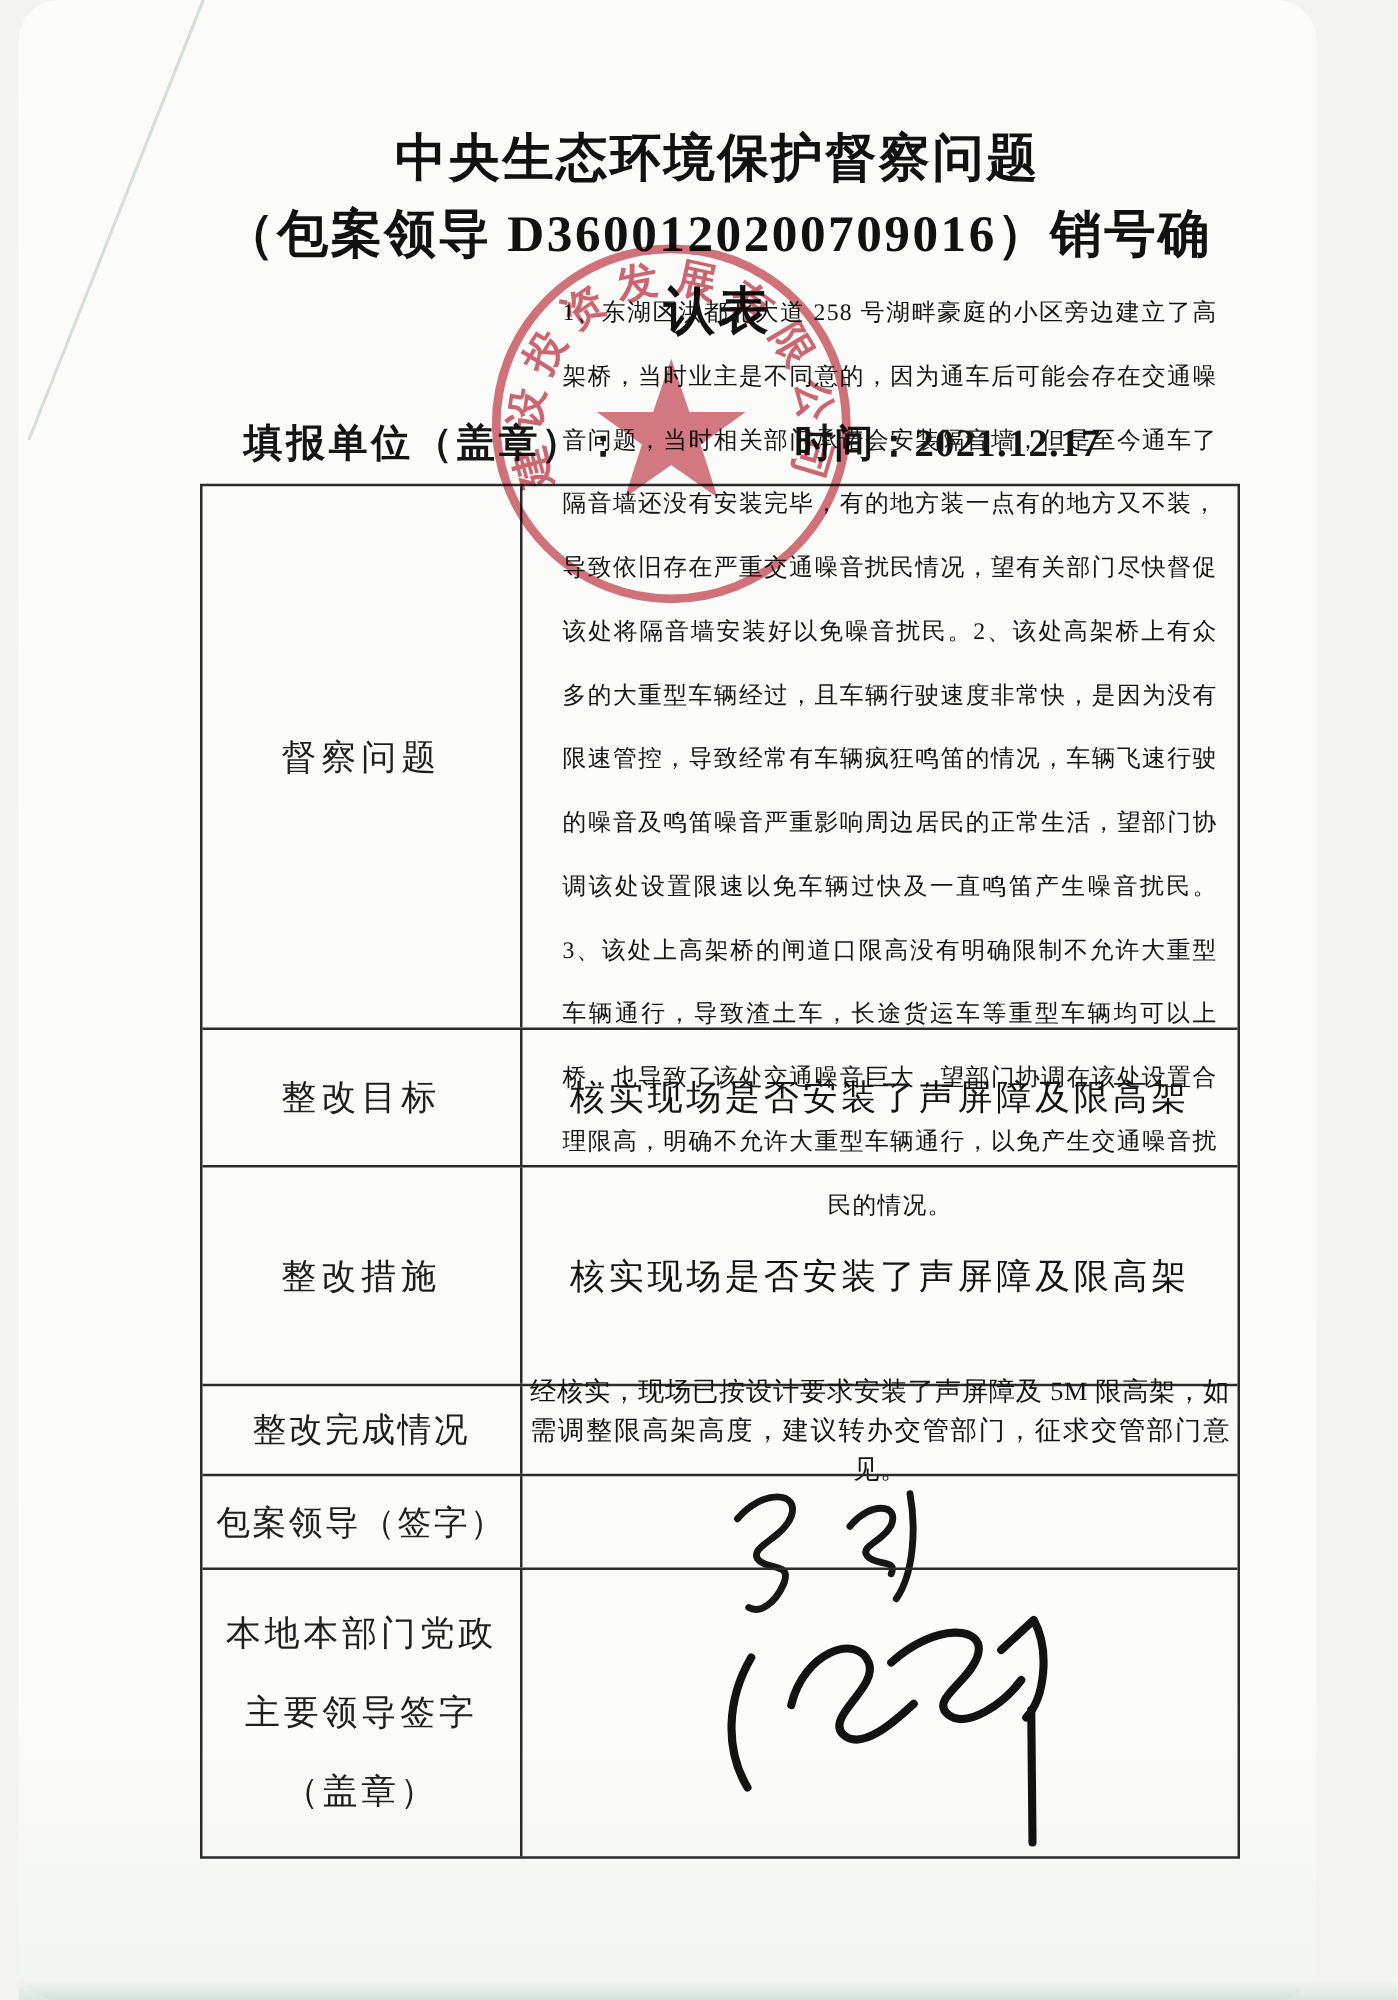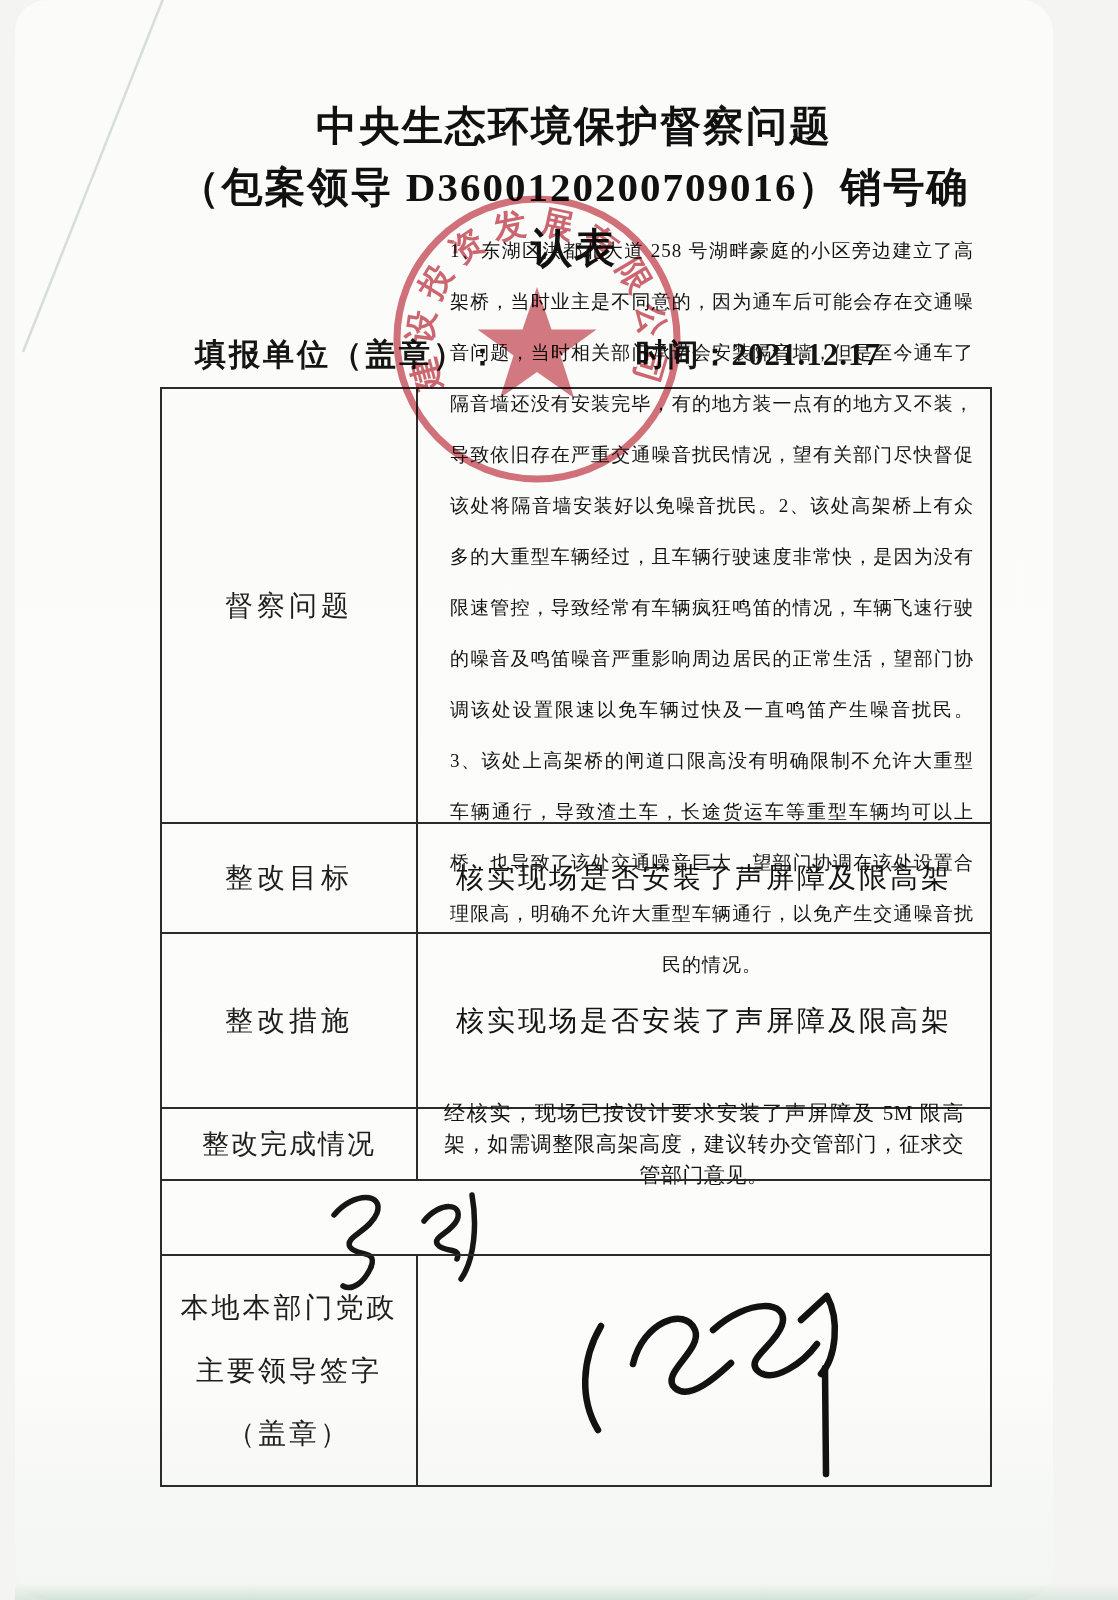"经核实，现场已按设计要求安装了声屏障及 5M" .done-text { padding: 4px 26px -> 4px 6px }
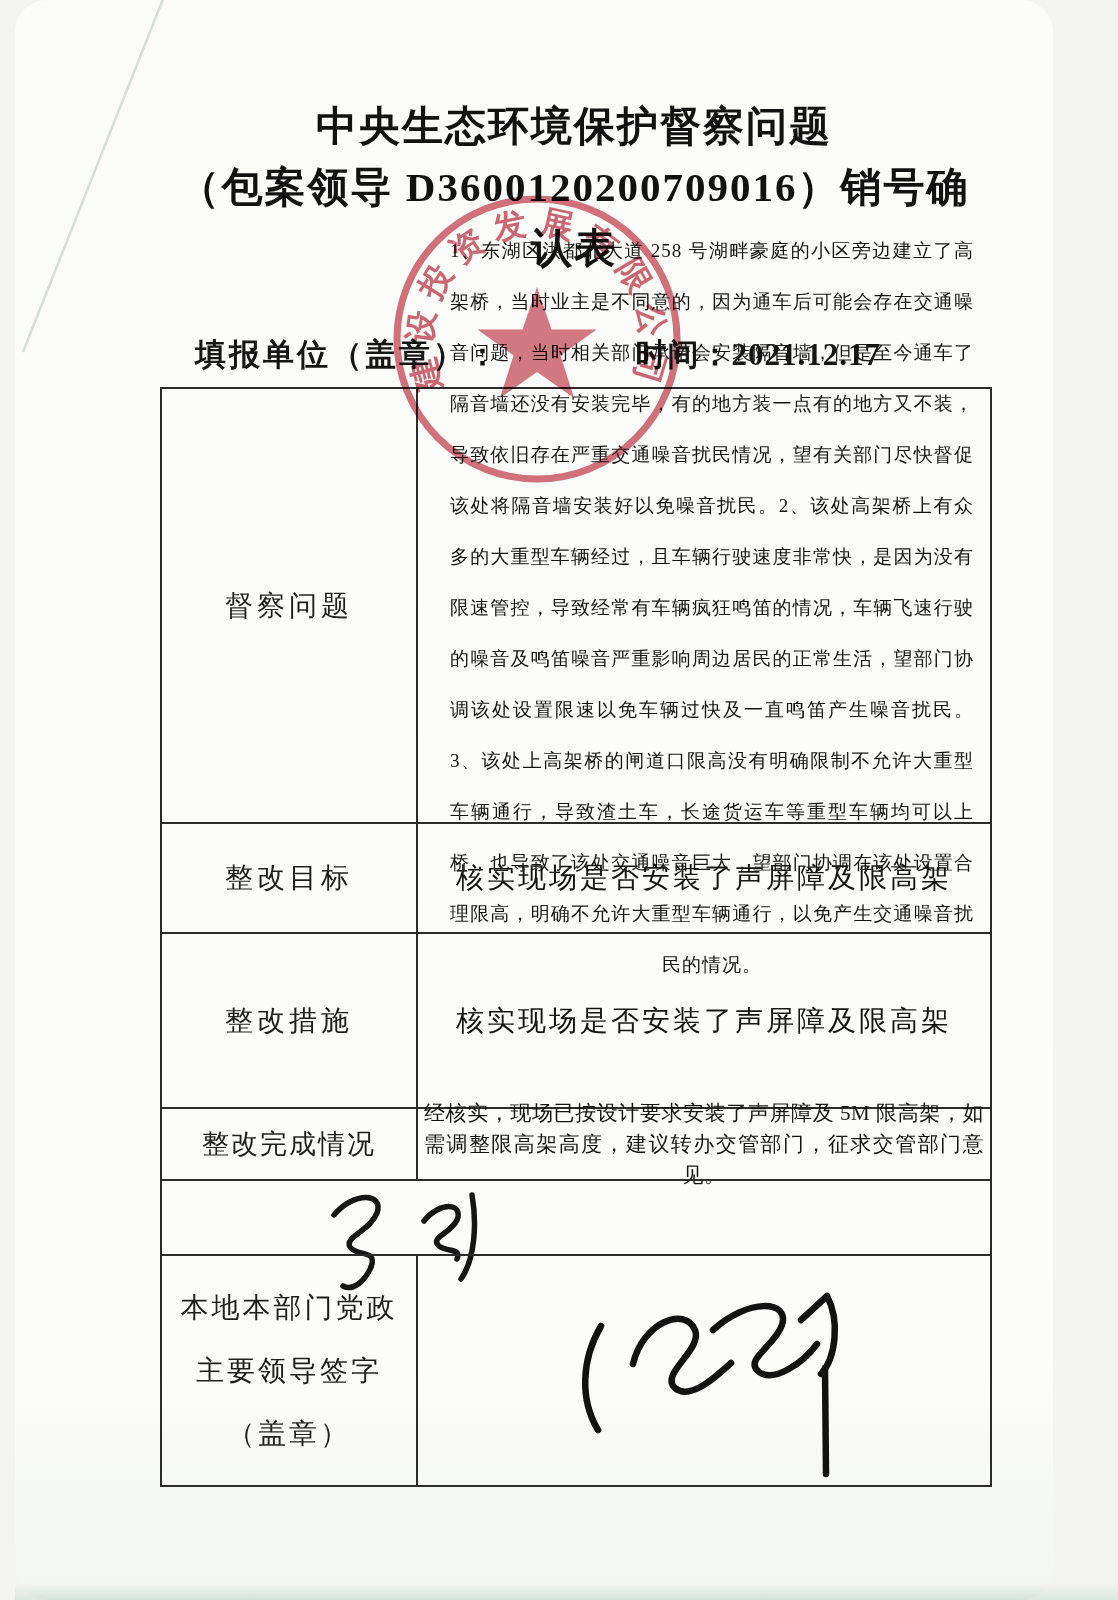"包案领导（签字）" div.cell-label { html: none -> <div>包案领导（签字）</div> }
